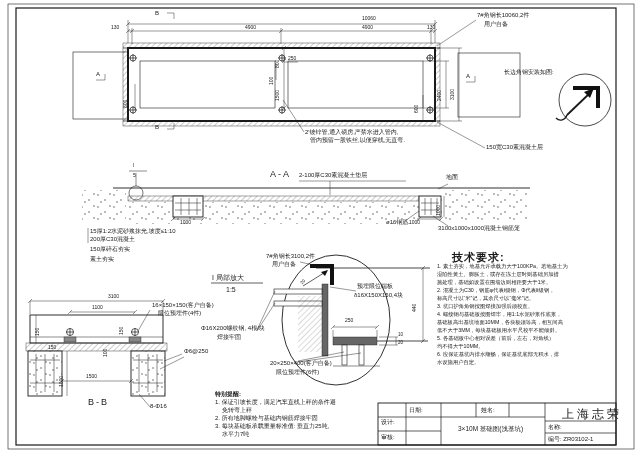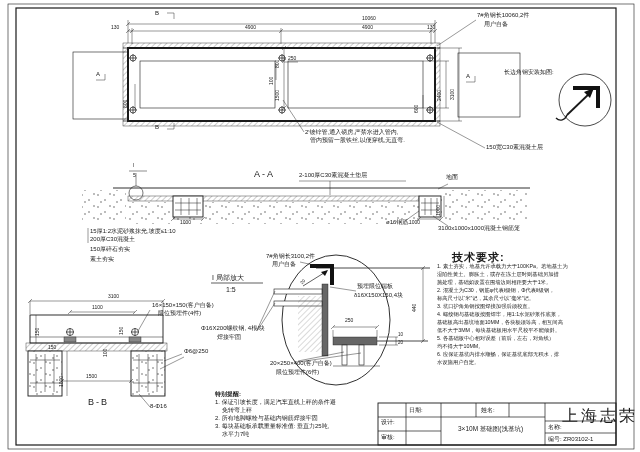"A-A" span.lbl { left: 254px -> 270px }
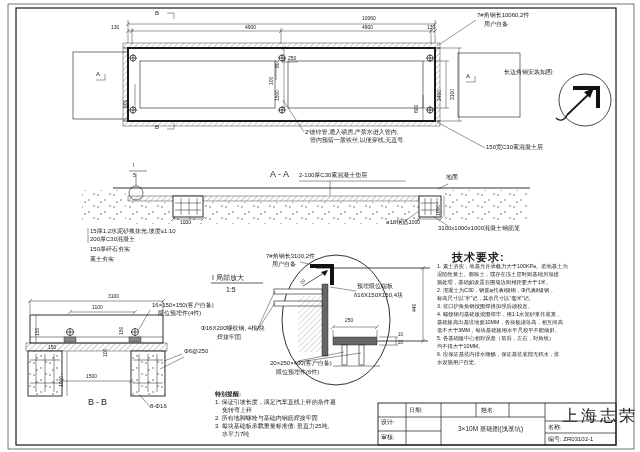"上海志荣" .t10 { font-size: 16px -> 12px }
